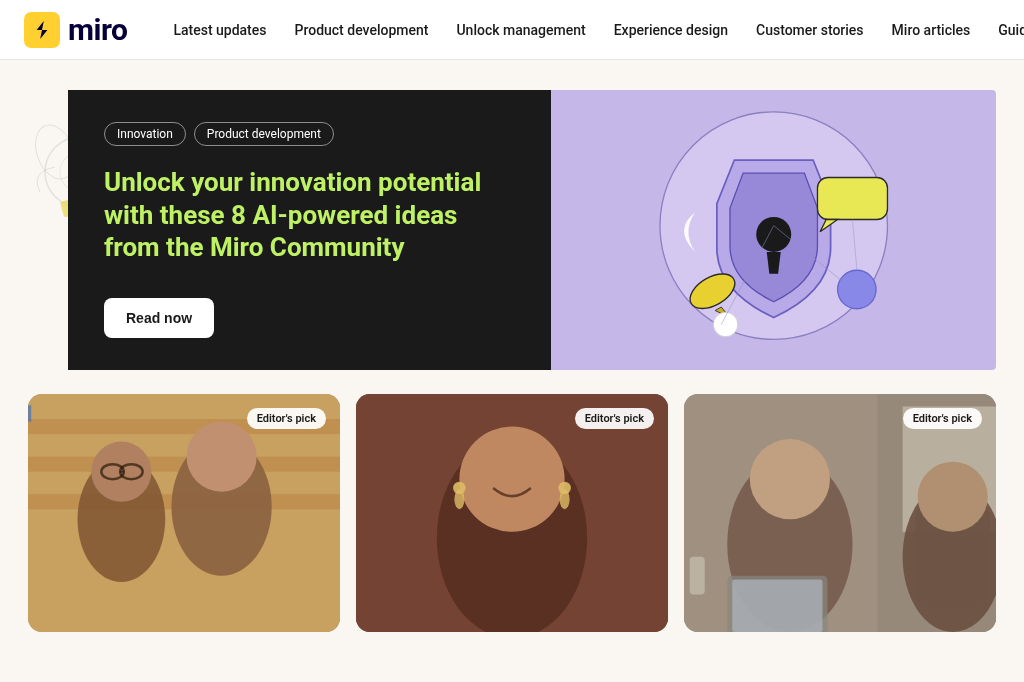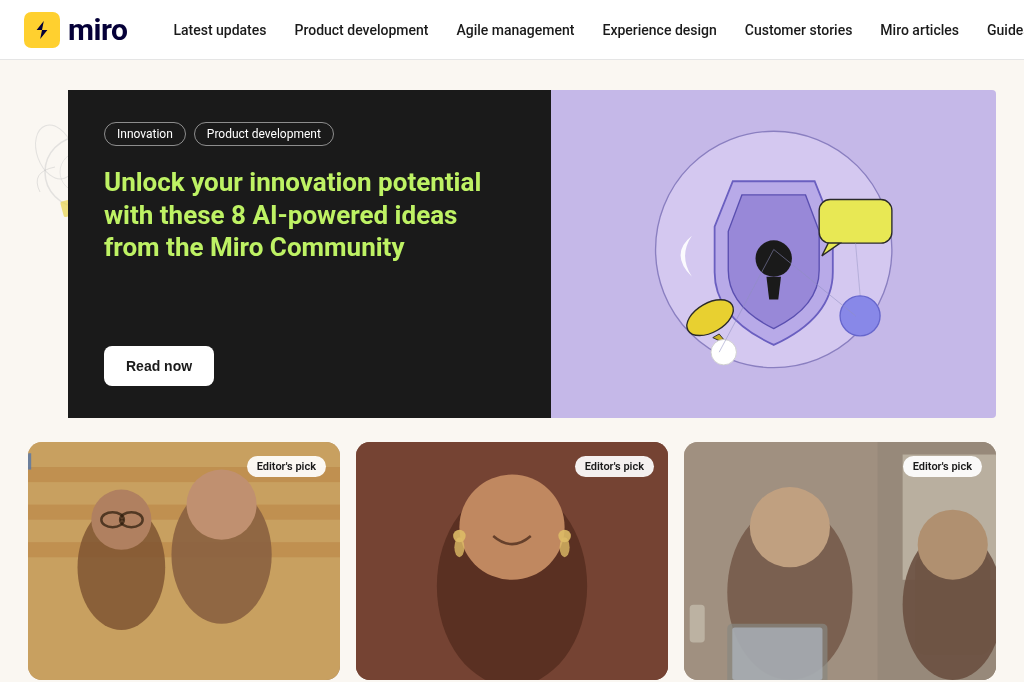"Agile management" a { text: Agile -> Unlock }
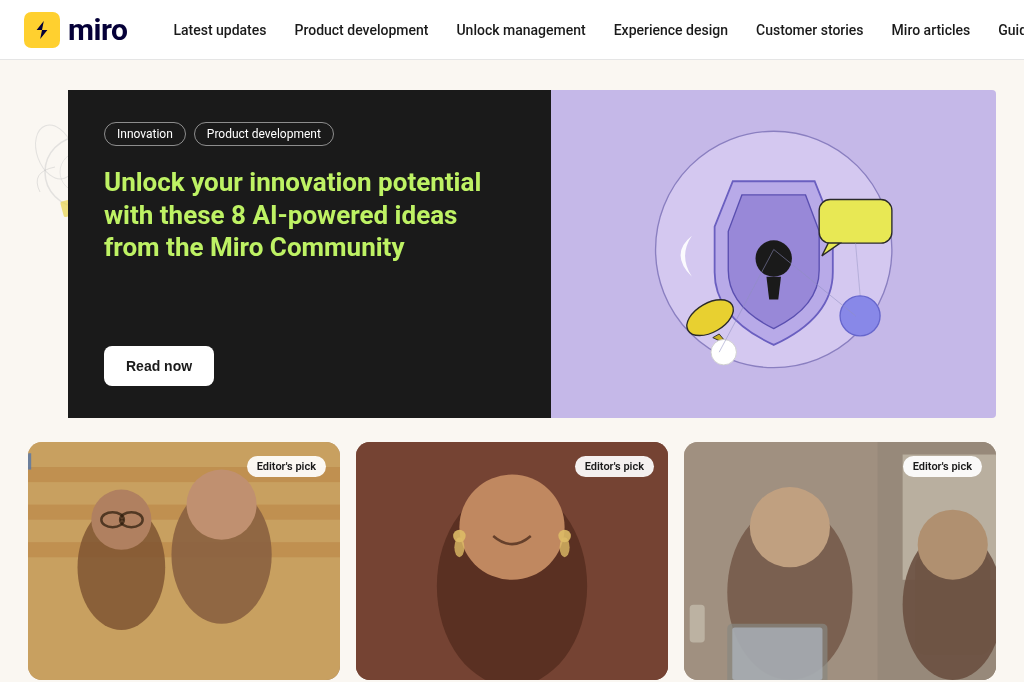"Innovation" .hero-card { height: 328px -> 280px }
